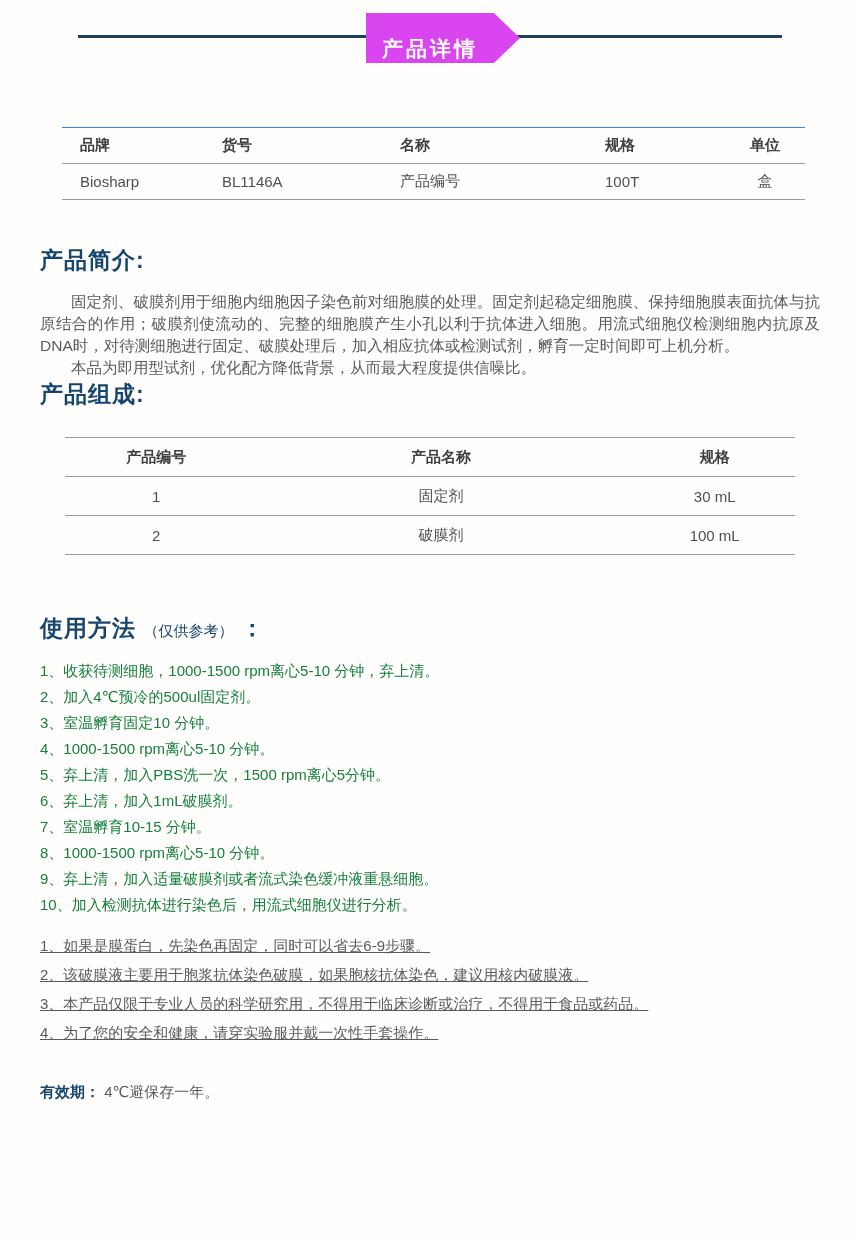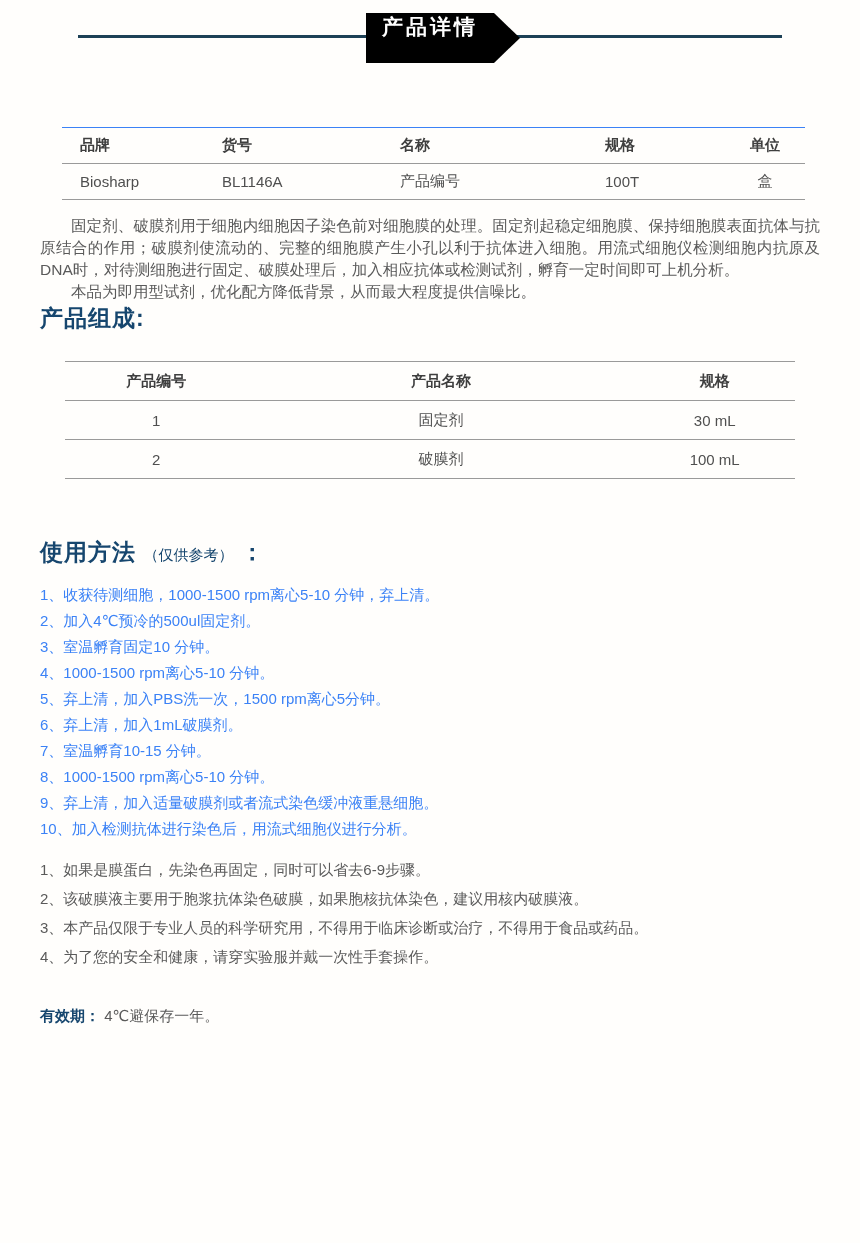"产品详情" .banner-badge { align-items: flex-start -> flex-end; background: #000000 -> #d946ef }
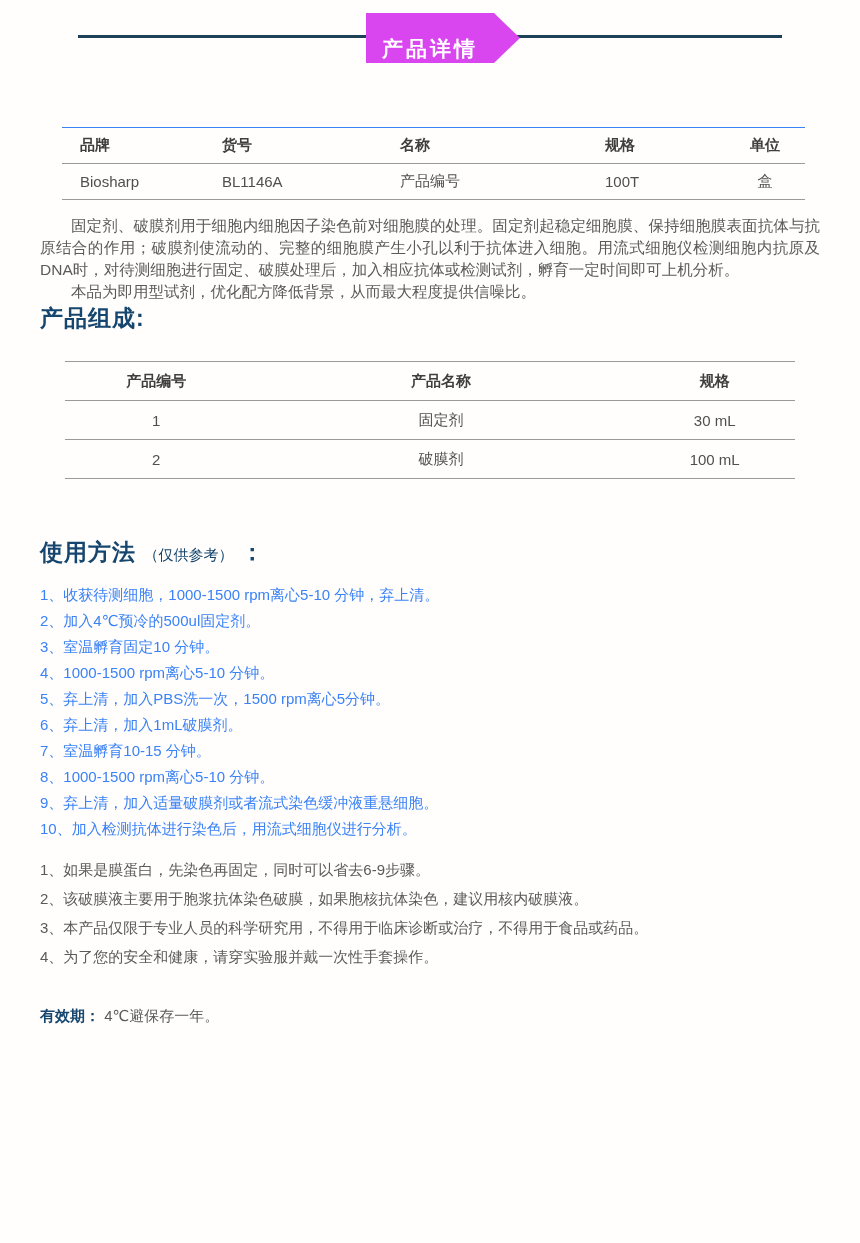"产品简介:" h2.section-heading { html: none -> <h2>产品简介:</h2> }
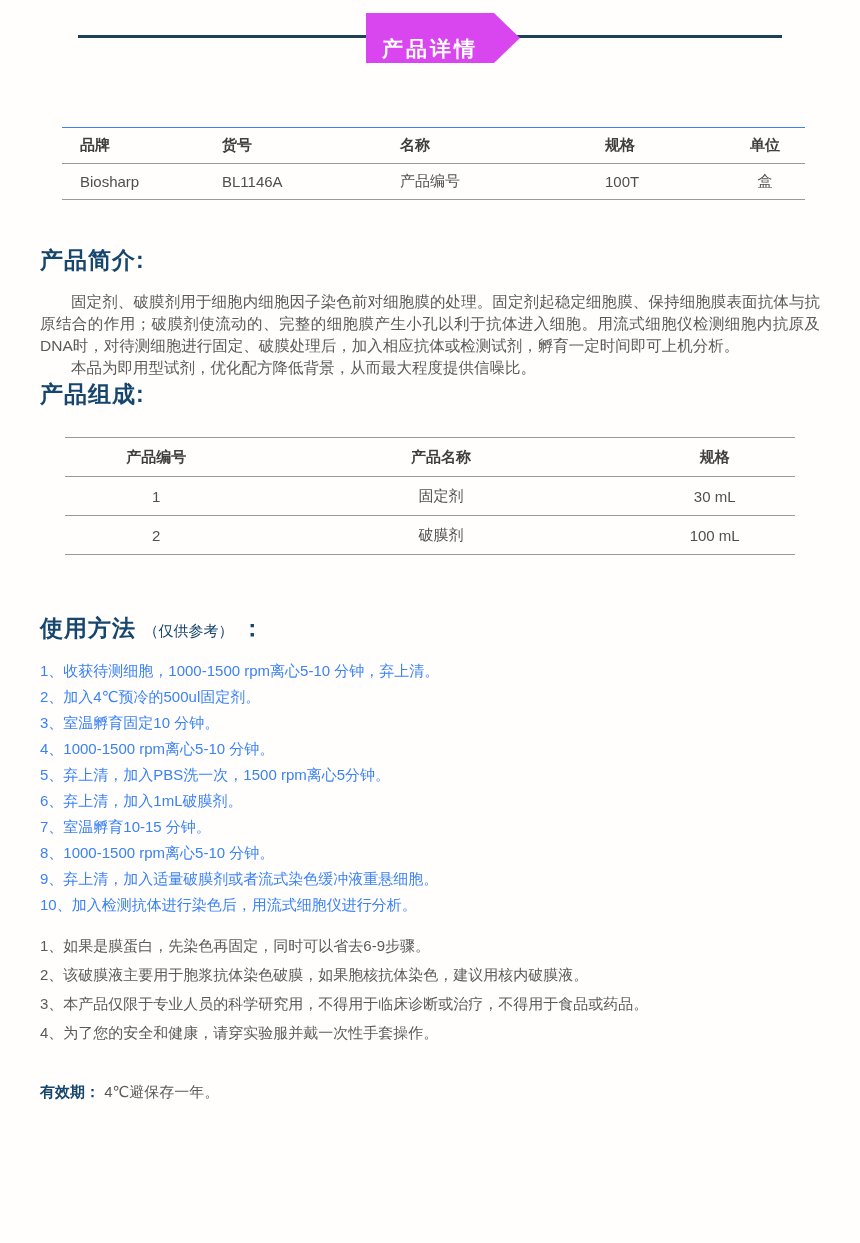"1、收获待测细胞，1000-1500 rpm离心5-10 分钟，弃上清。" .step { color: #3b82f6 -> #15803d }
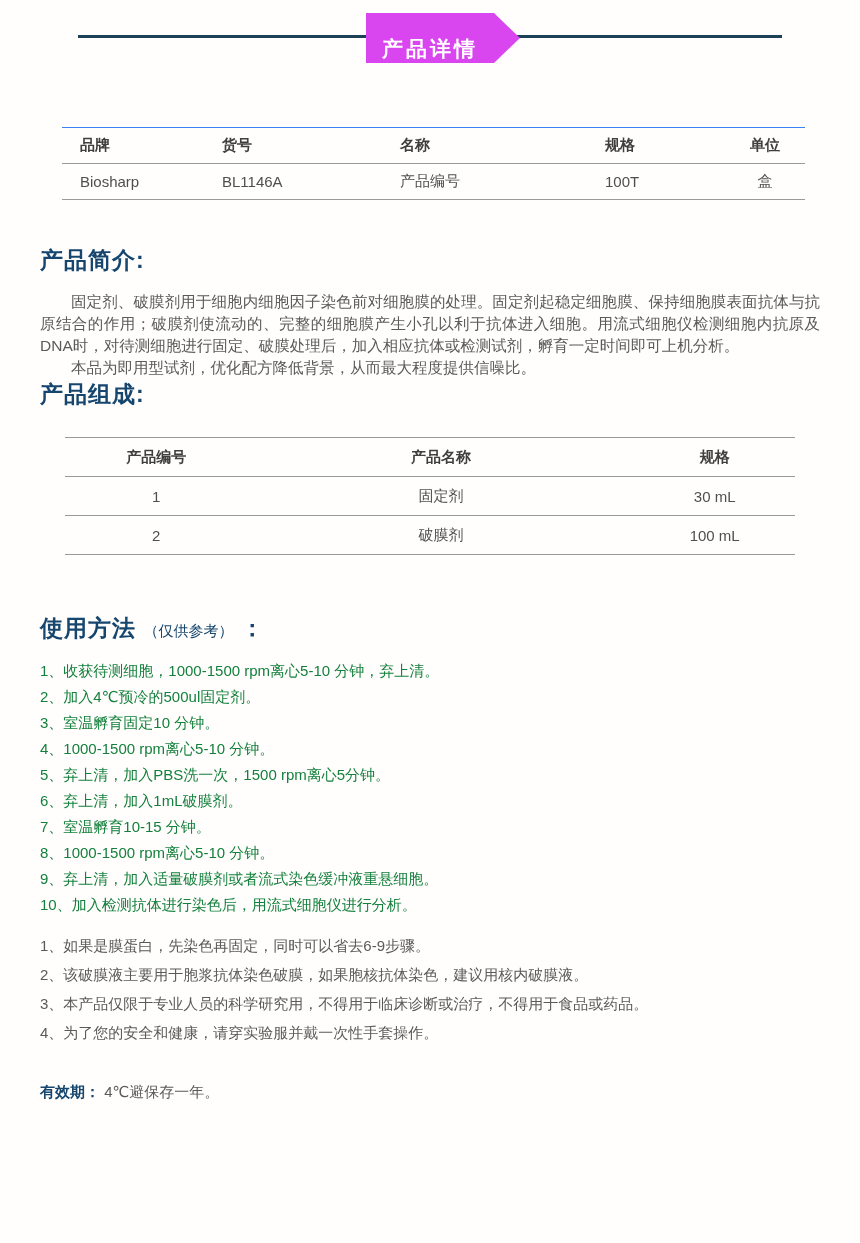"1、如果是膜蛋白，先染色再固定，同时可以省去6-9步骤。" .note-item { text-decoration: none -> underline }
